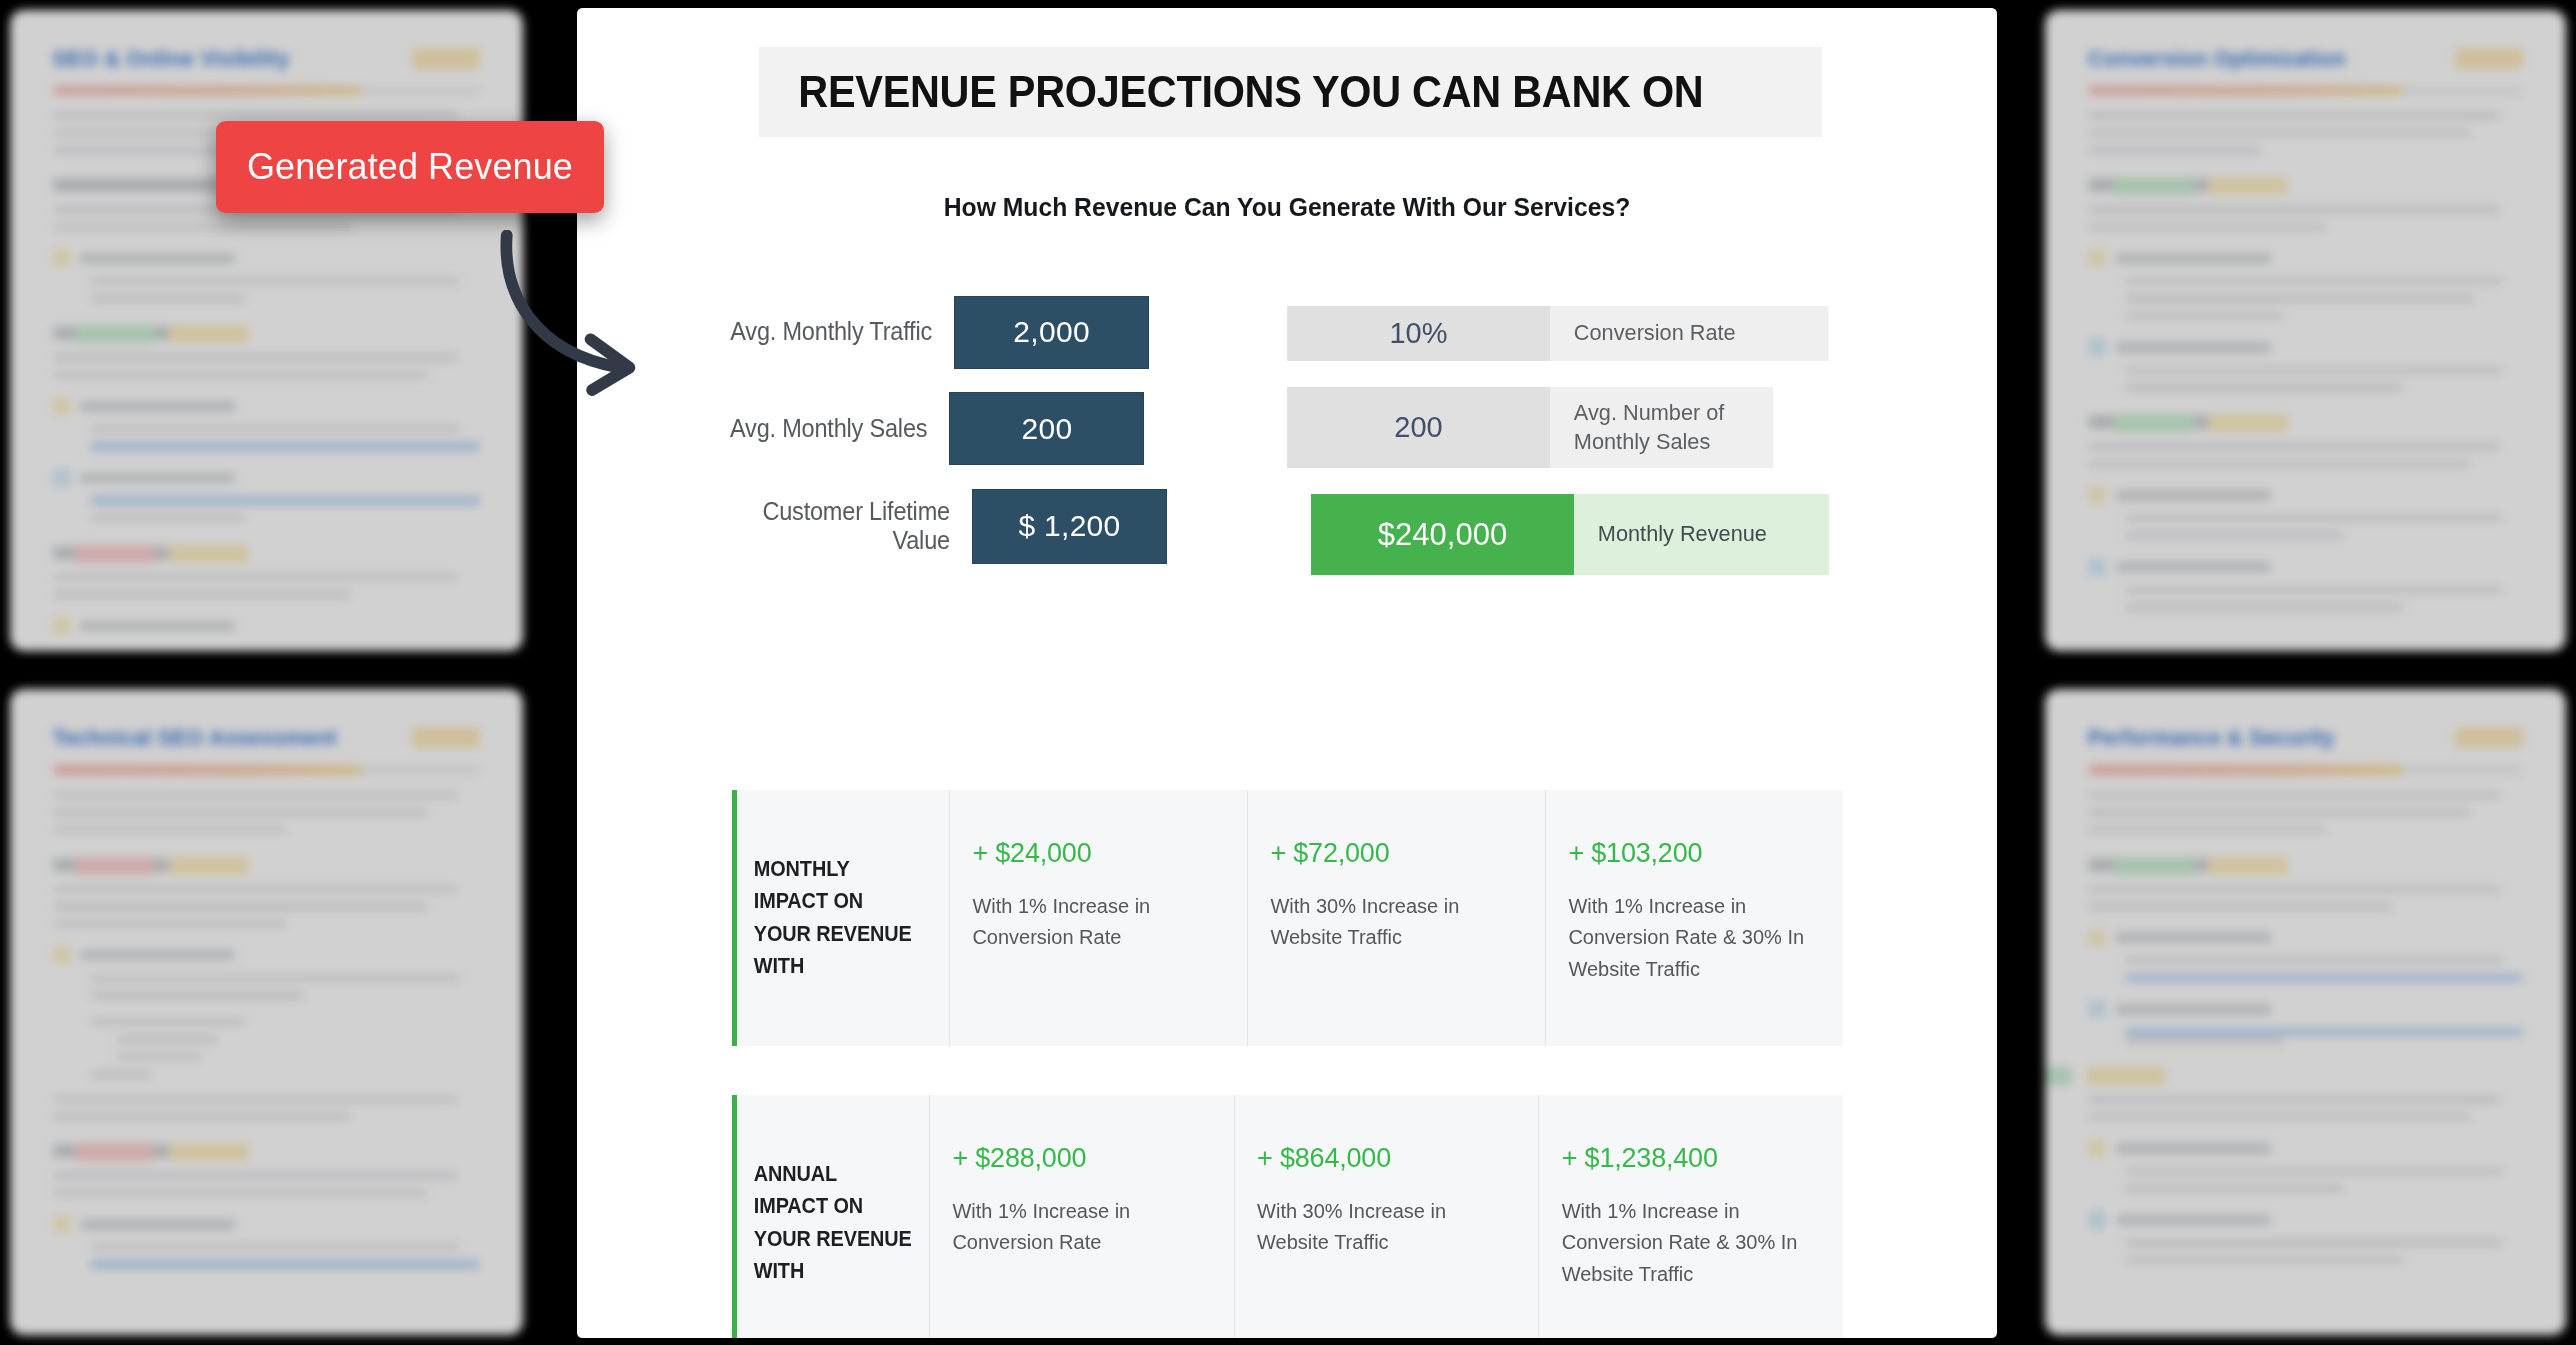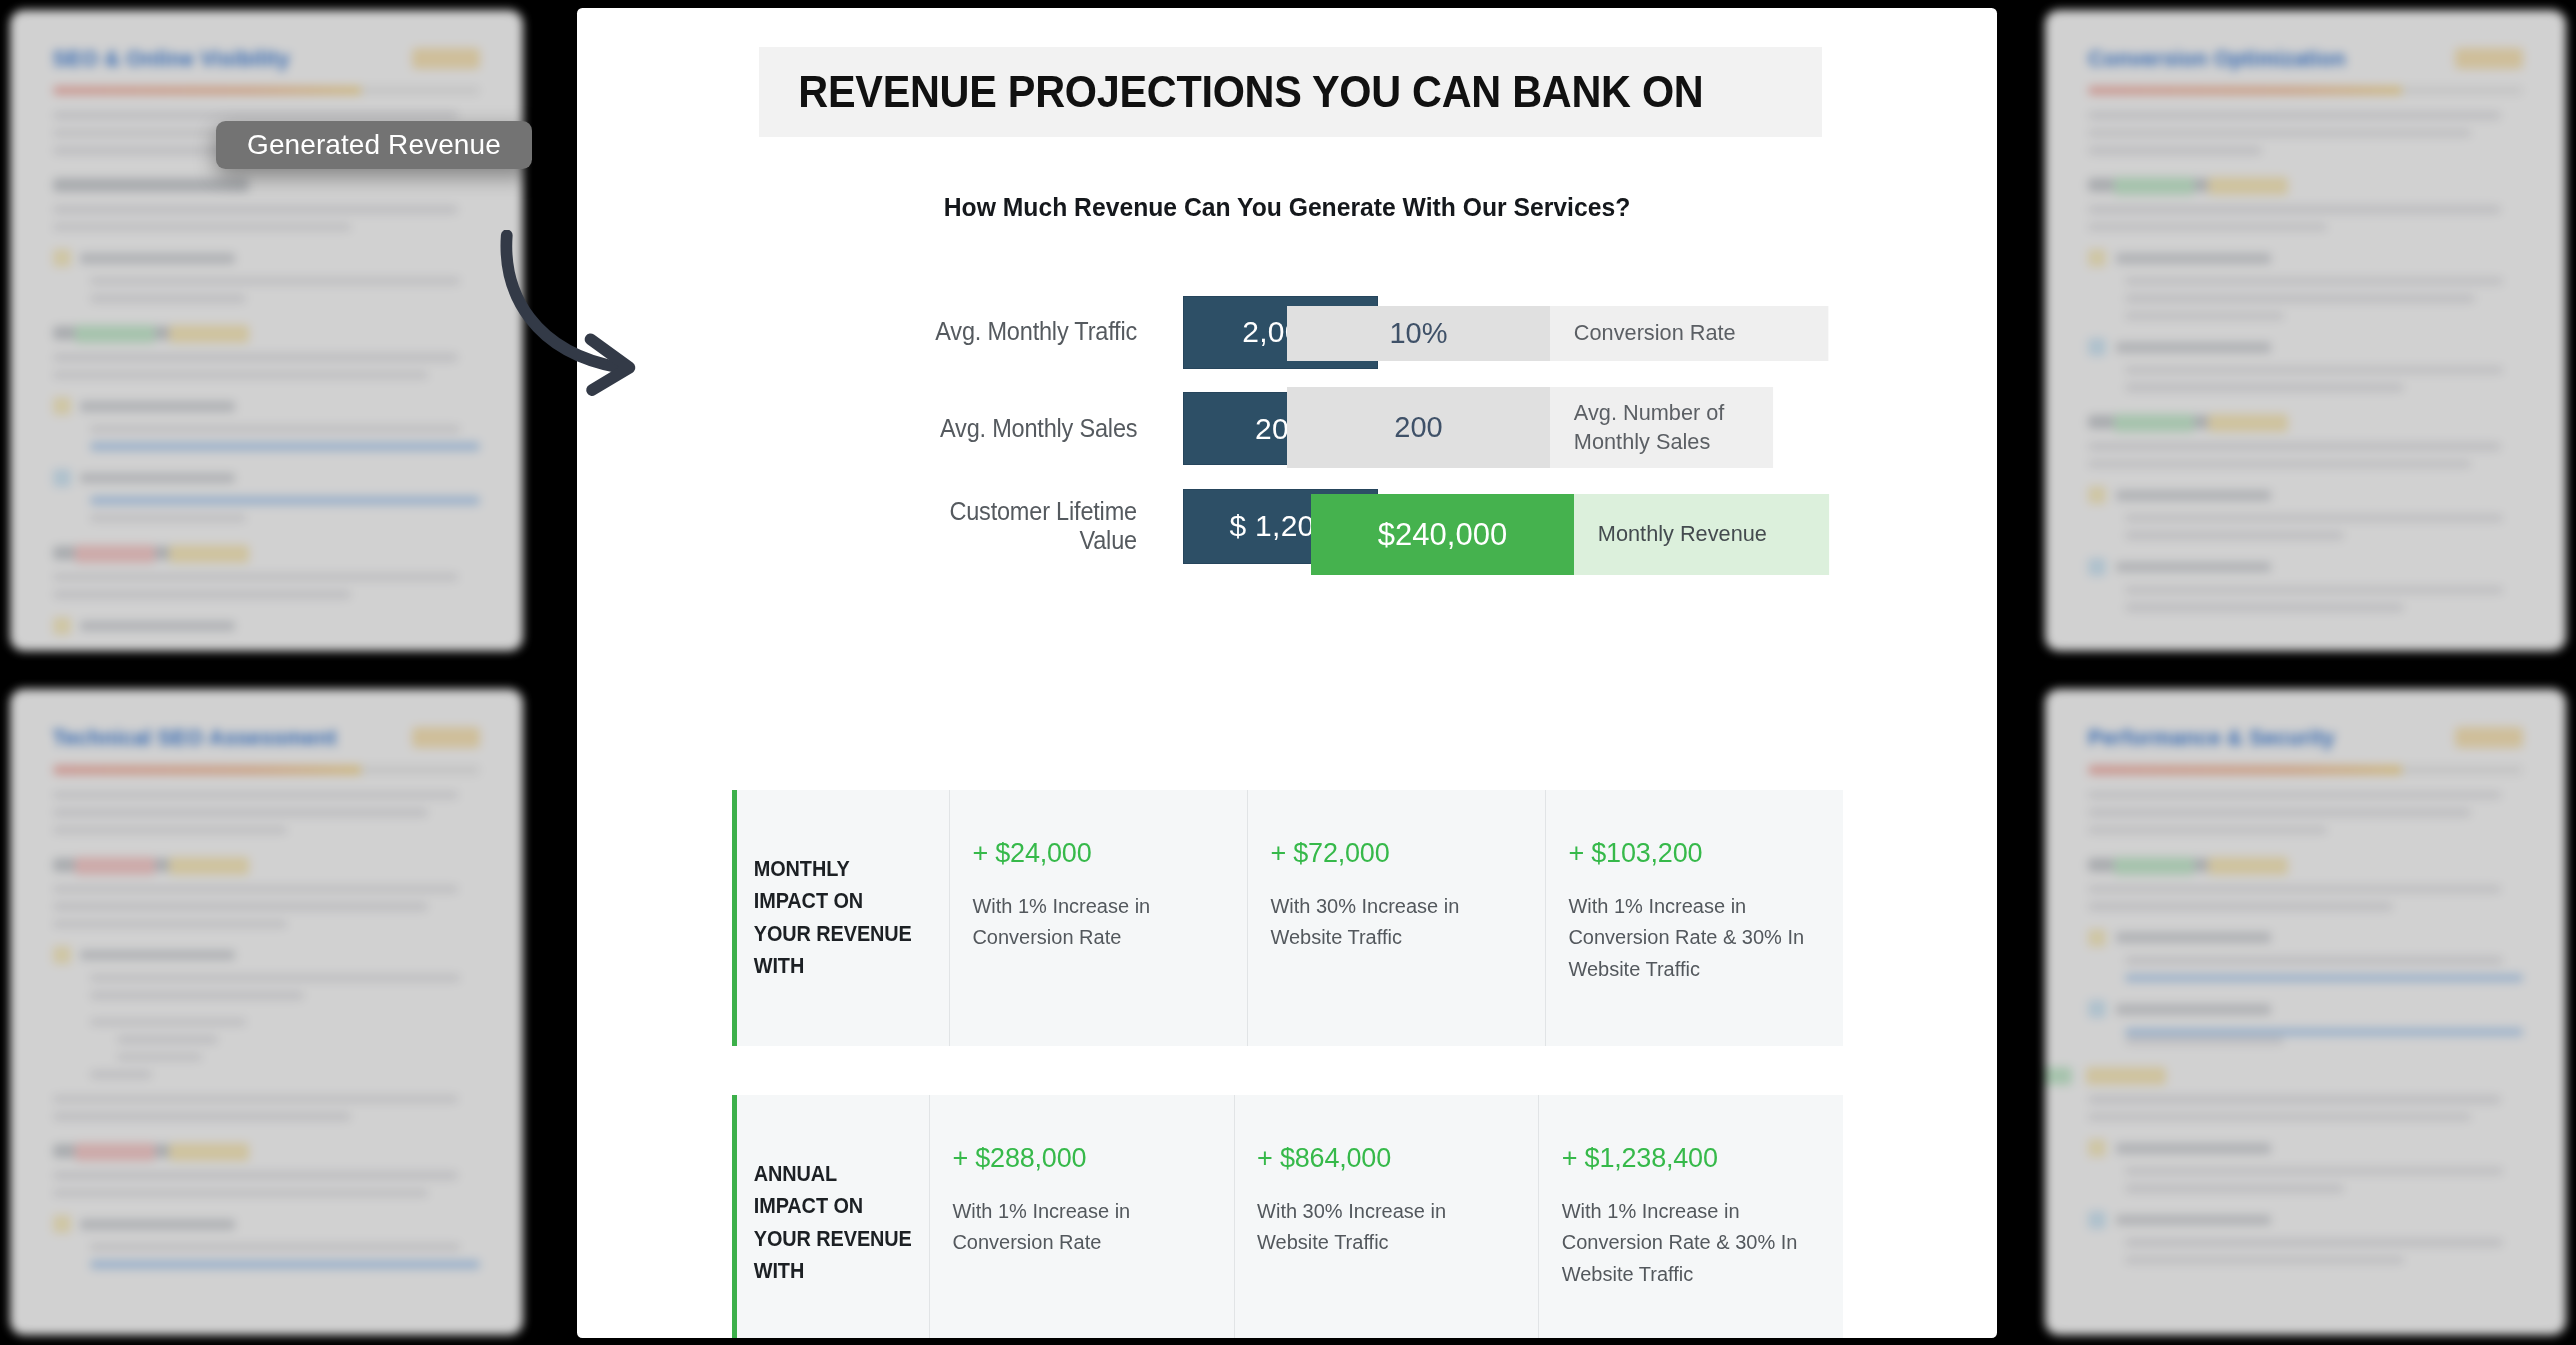"Generated Revenue" .tooltip { background: #737373 -> #ef4444; font-size: 28px -> 36px; padding: 8px 31px -> 25px 31px }
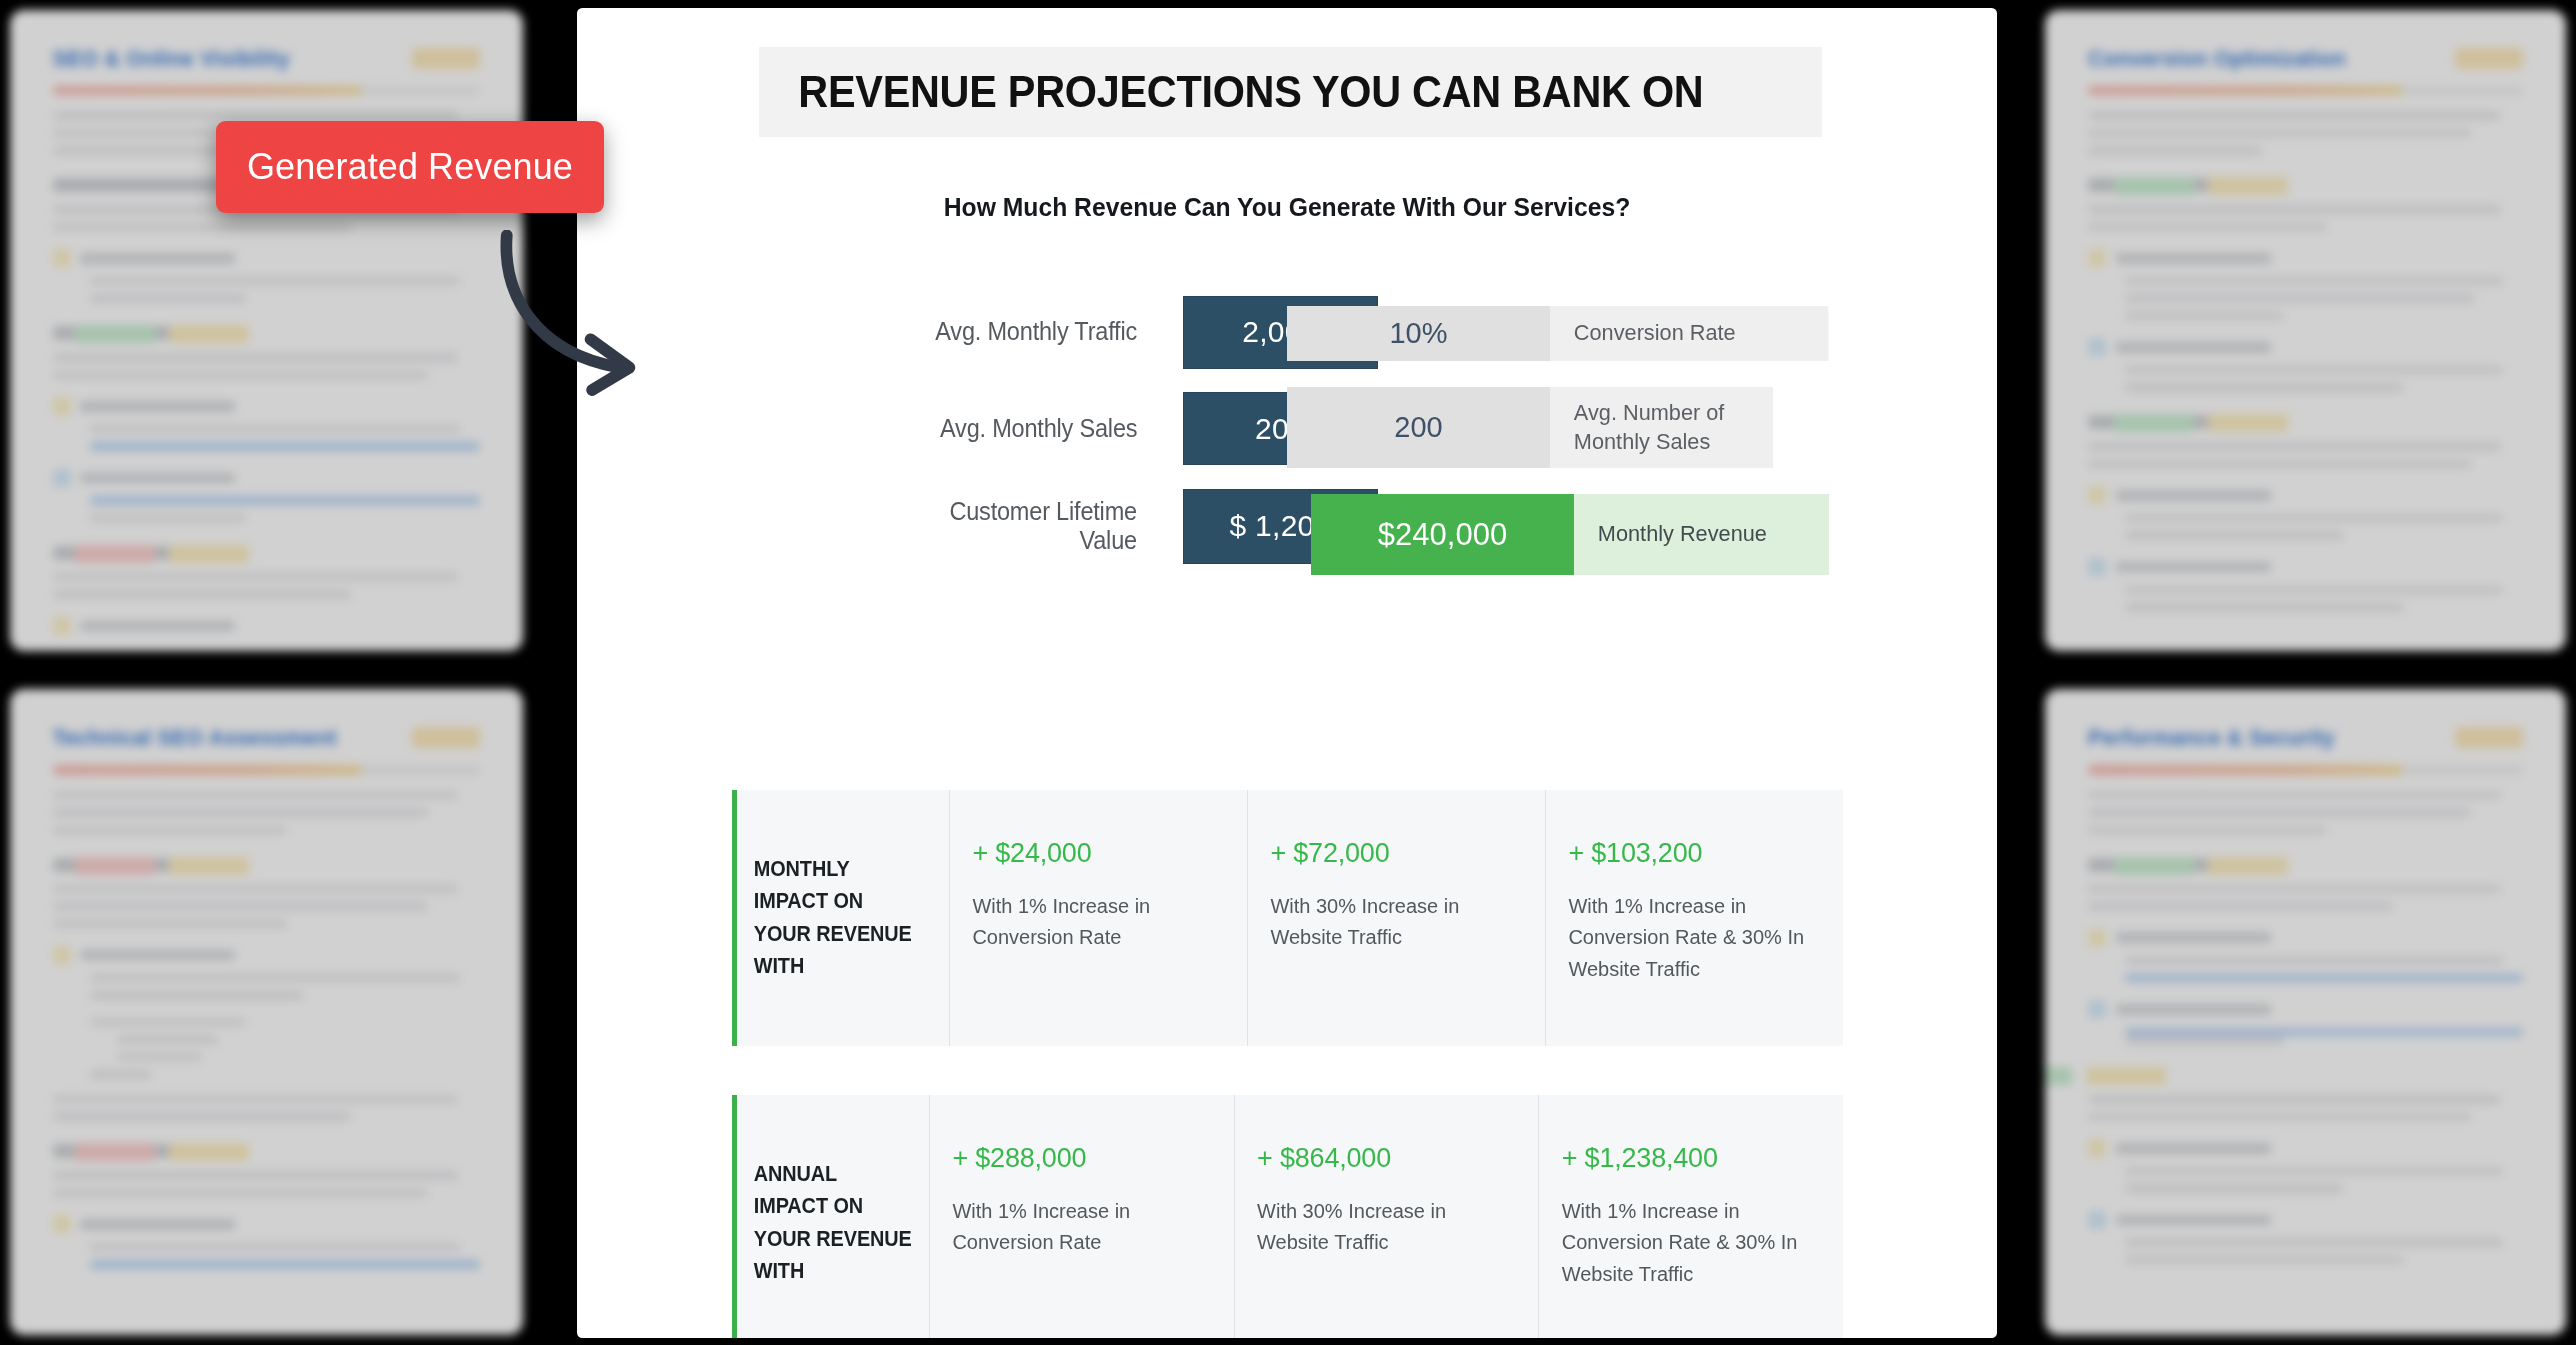"Avg. Monthly Traffic" .in-row { gap: 24px -> none; justify-content: flex-end -> flex-start }
